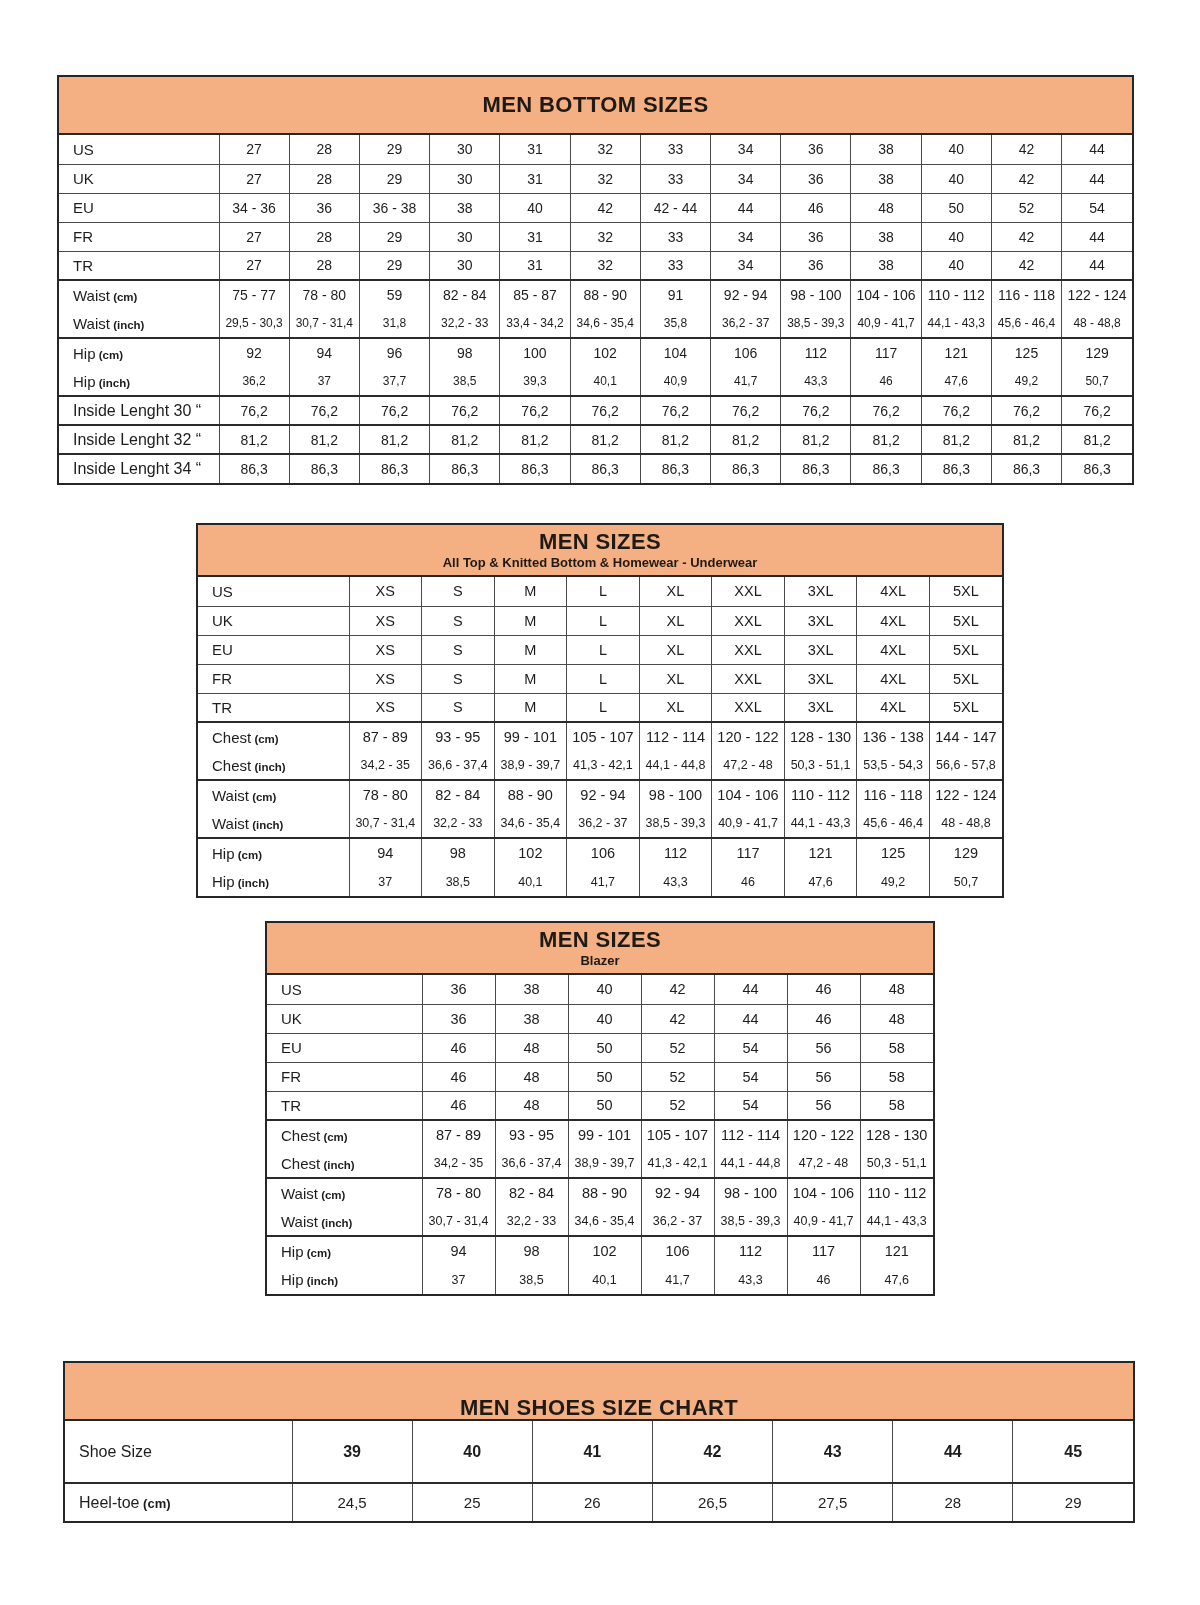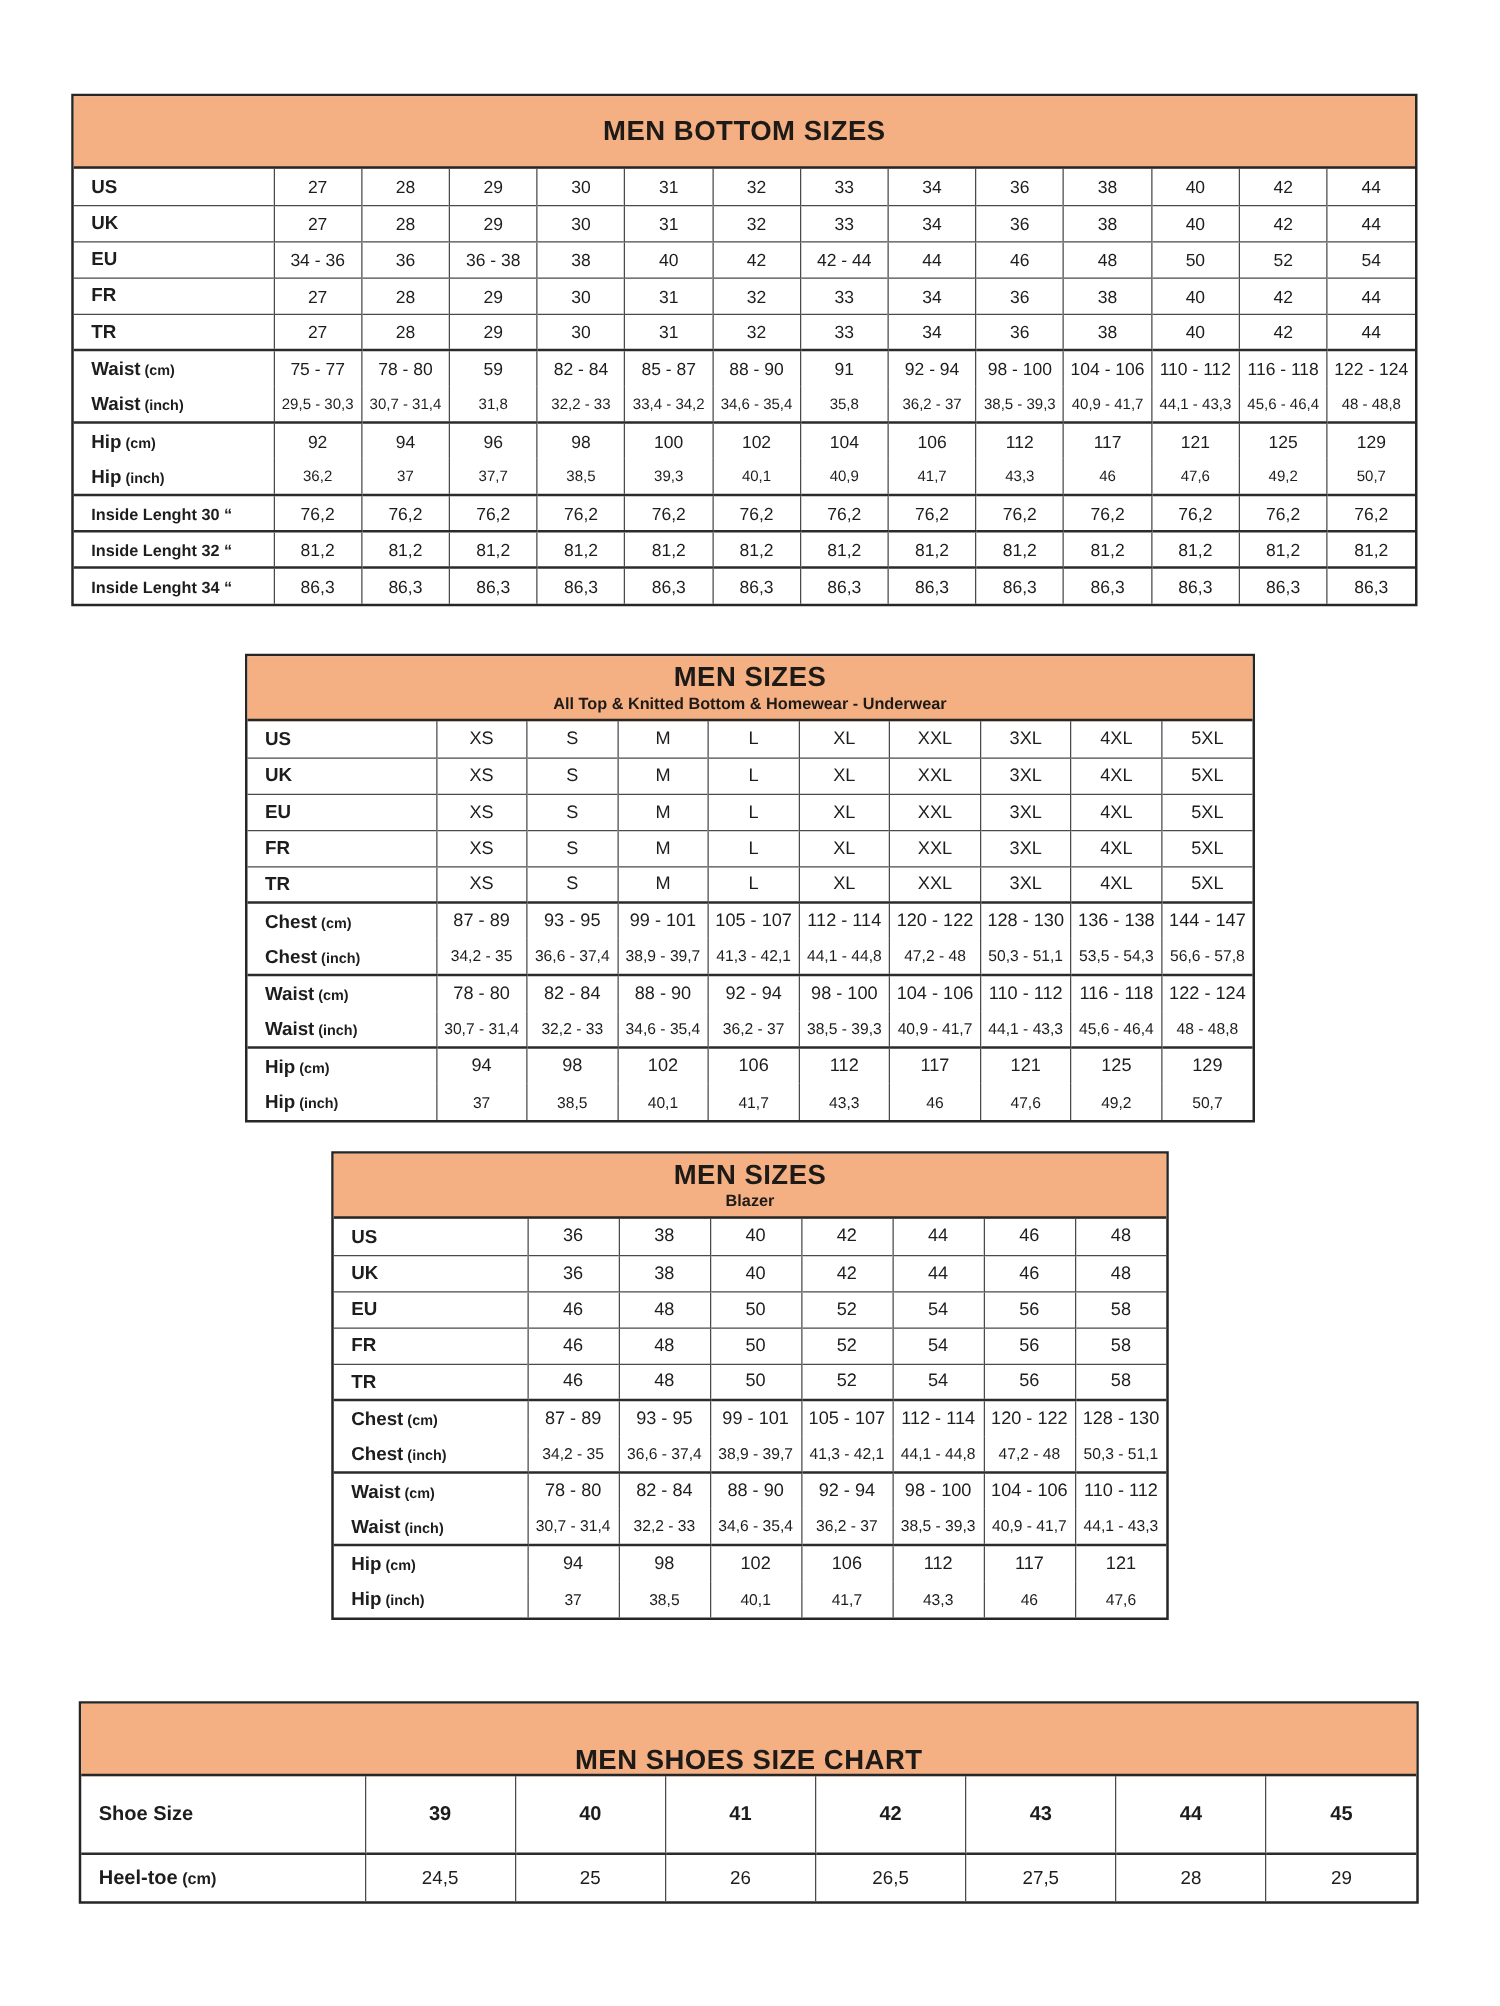"US" .lbl { font-weight: 700 -> 400 }
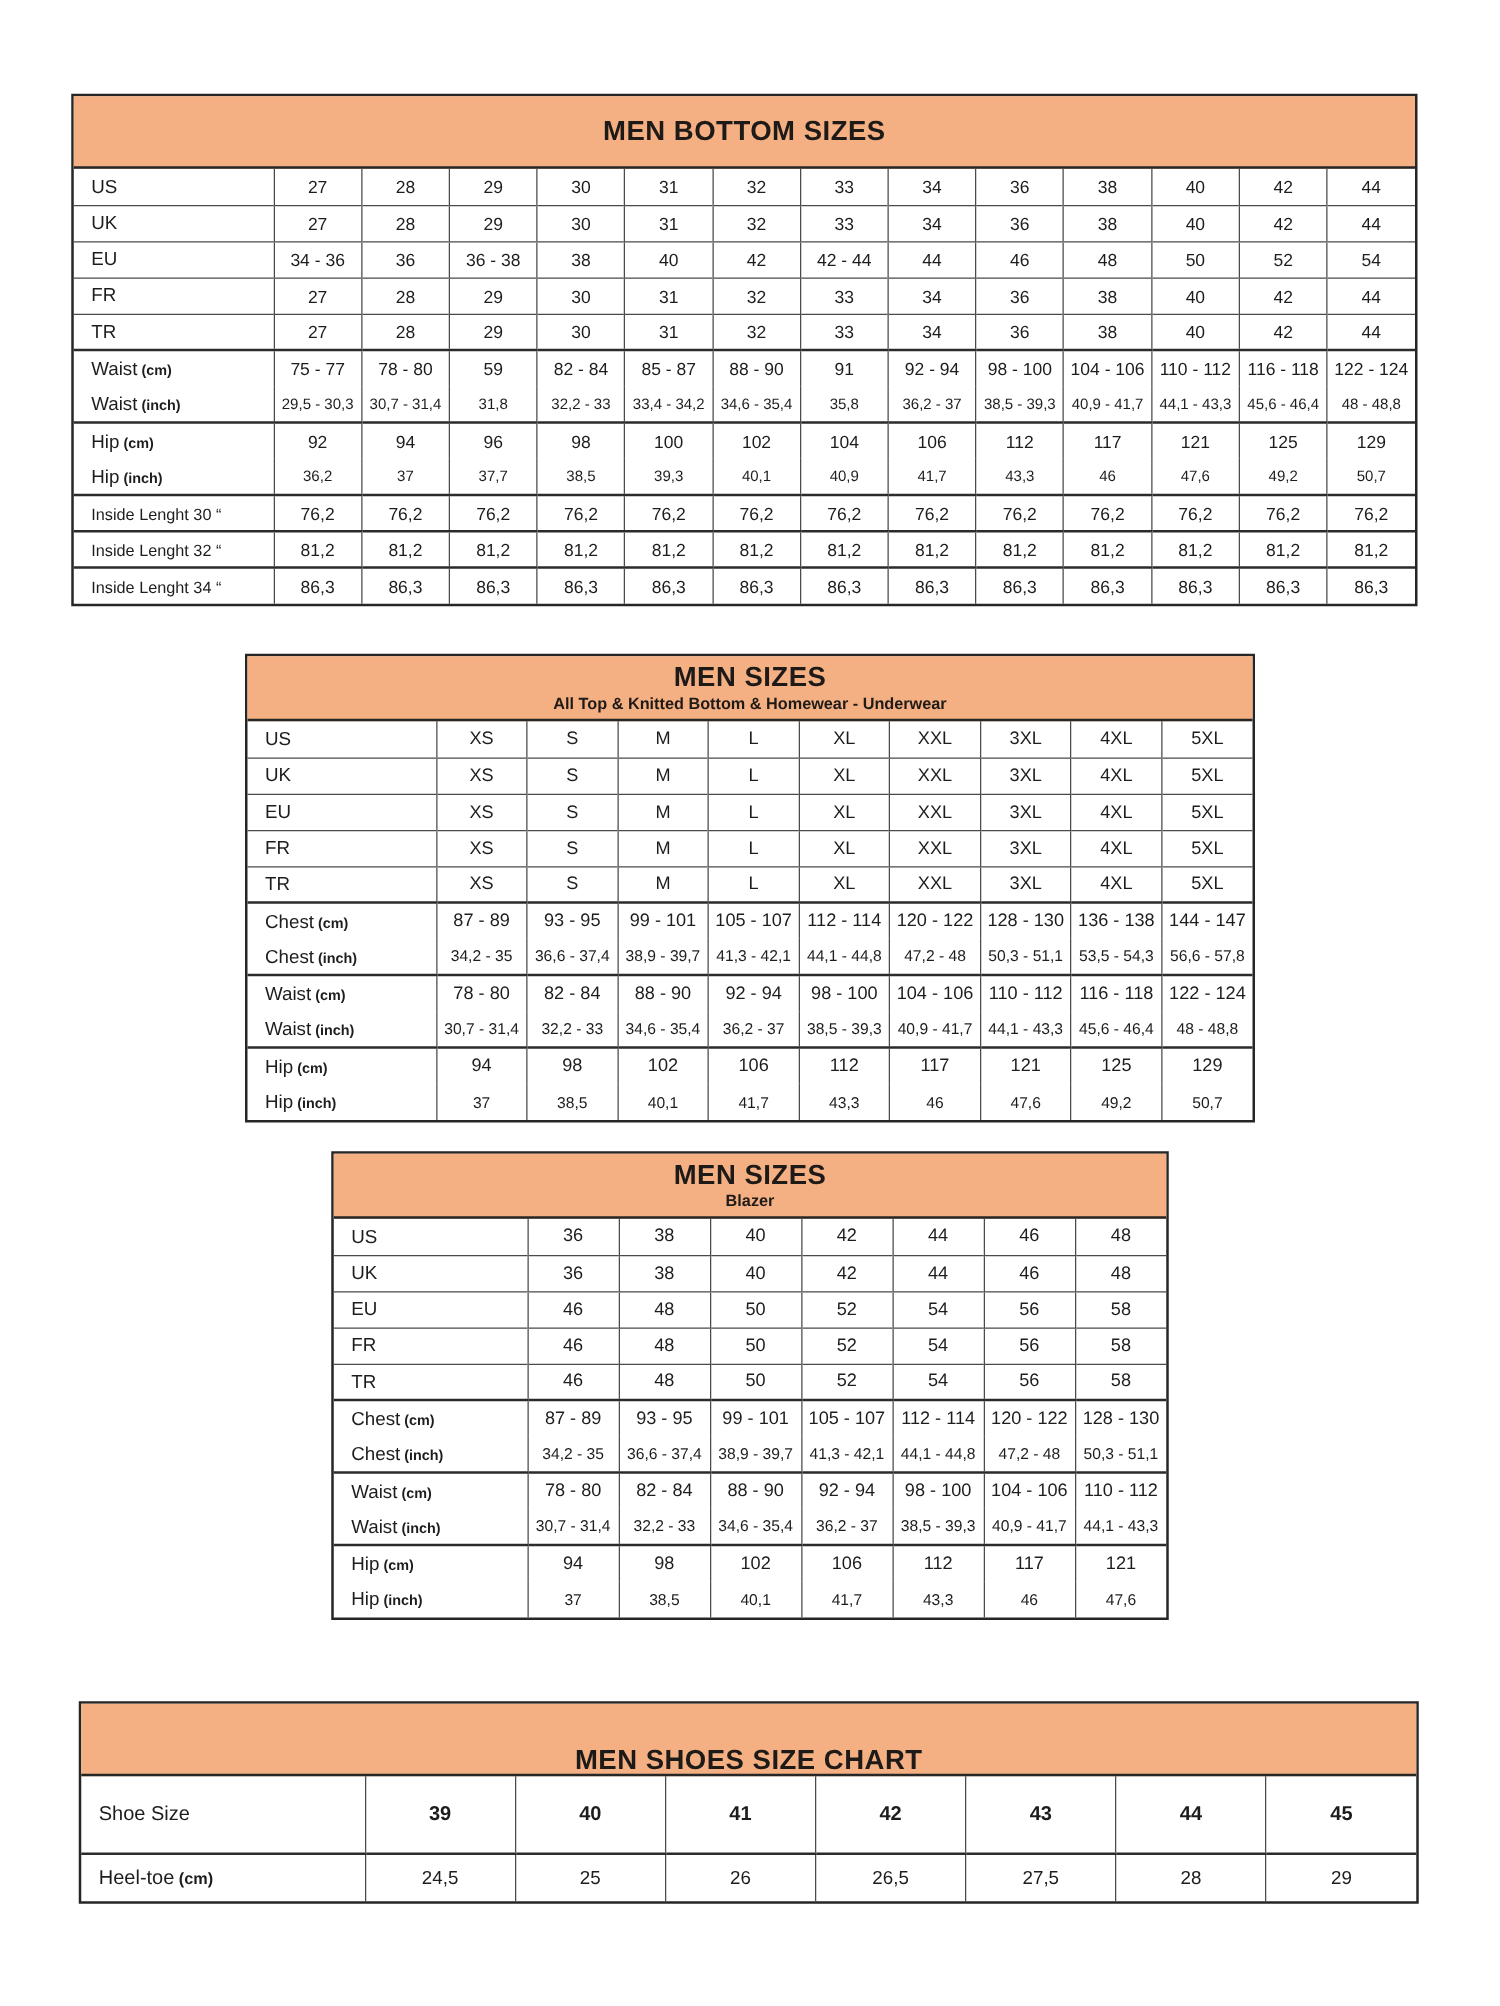"Inside Lenght 30 “" tr.mid .lbl { font-size: 13px -> 16px }
